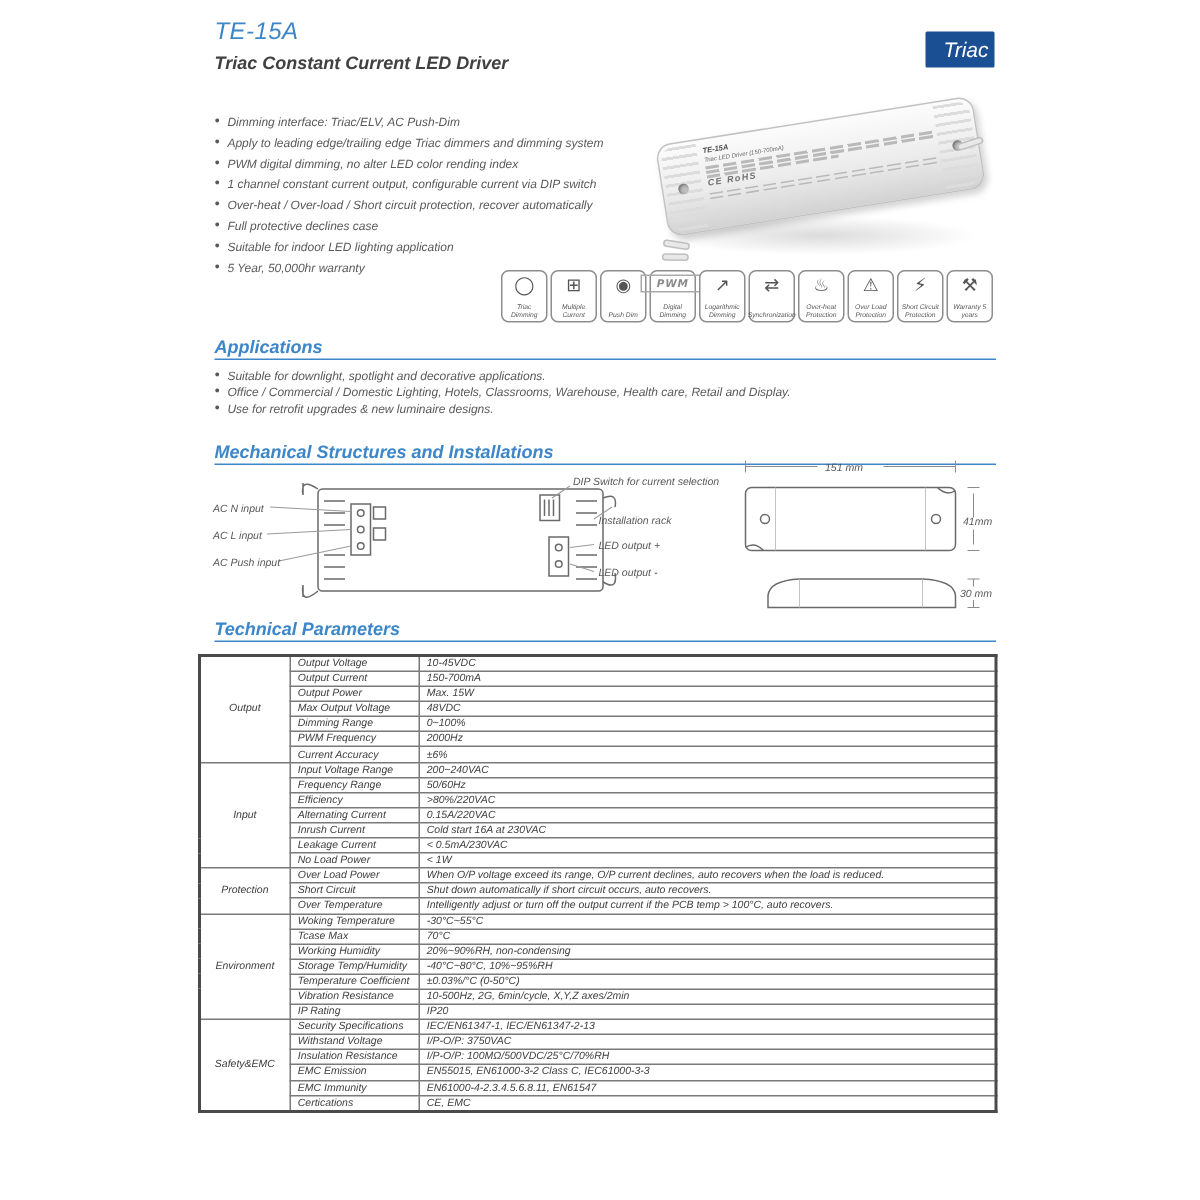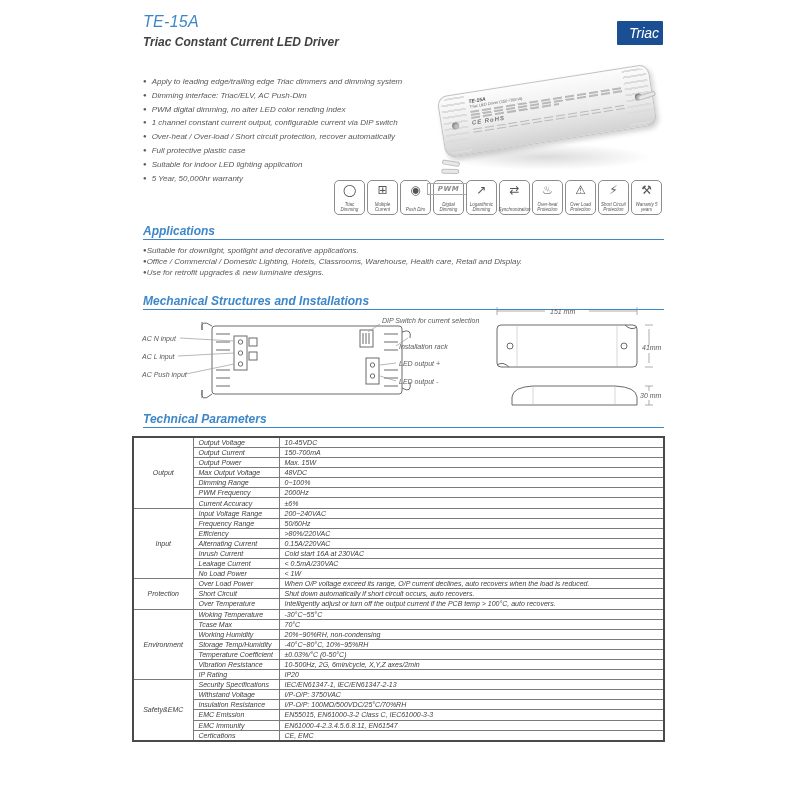"Apply to leading edge/trailing edge" li { order: before "Dimming interface: Triac/ELV, AC" -> after "Dimming interface: Triac/ELV, AC" }
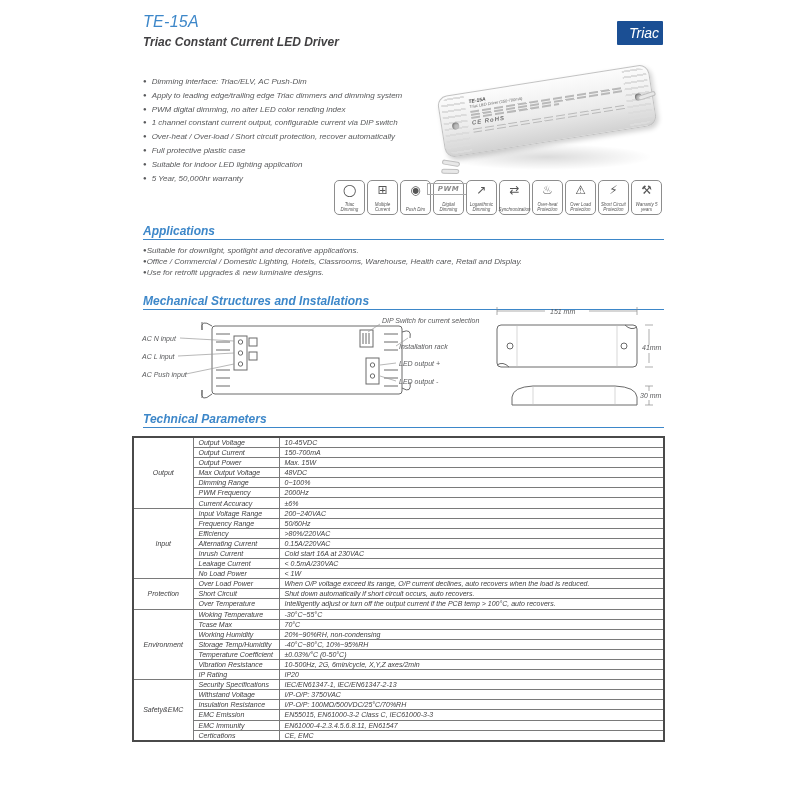"Full protective plastic case" span { text: plastic -> declines }
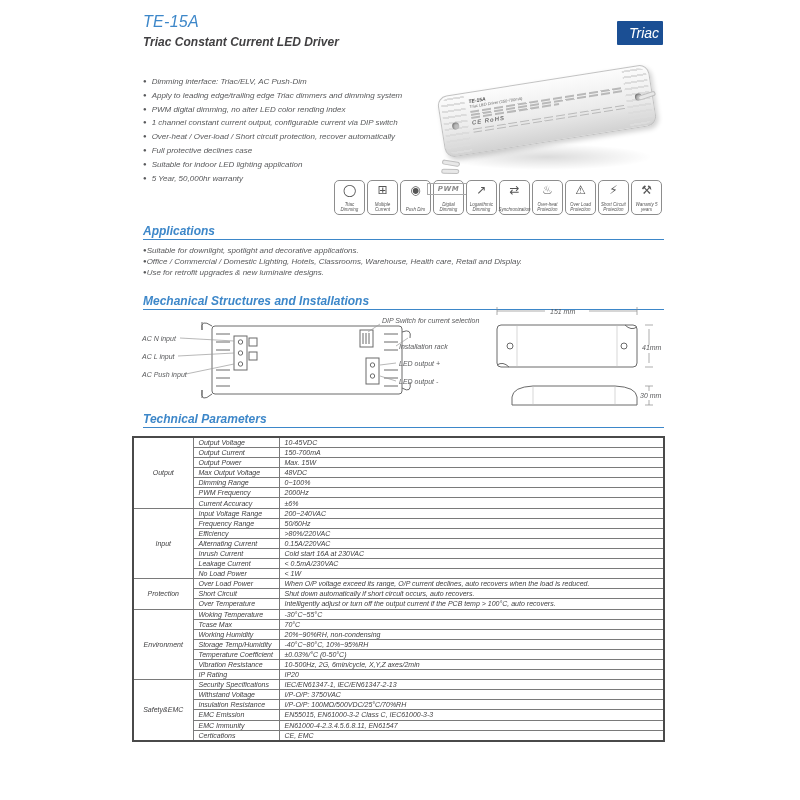"Suitable for downlight, spotlight and" #applist li { gap: none -> 5px }
